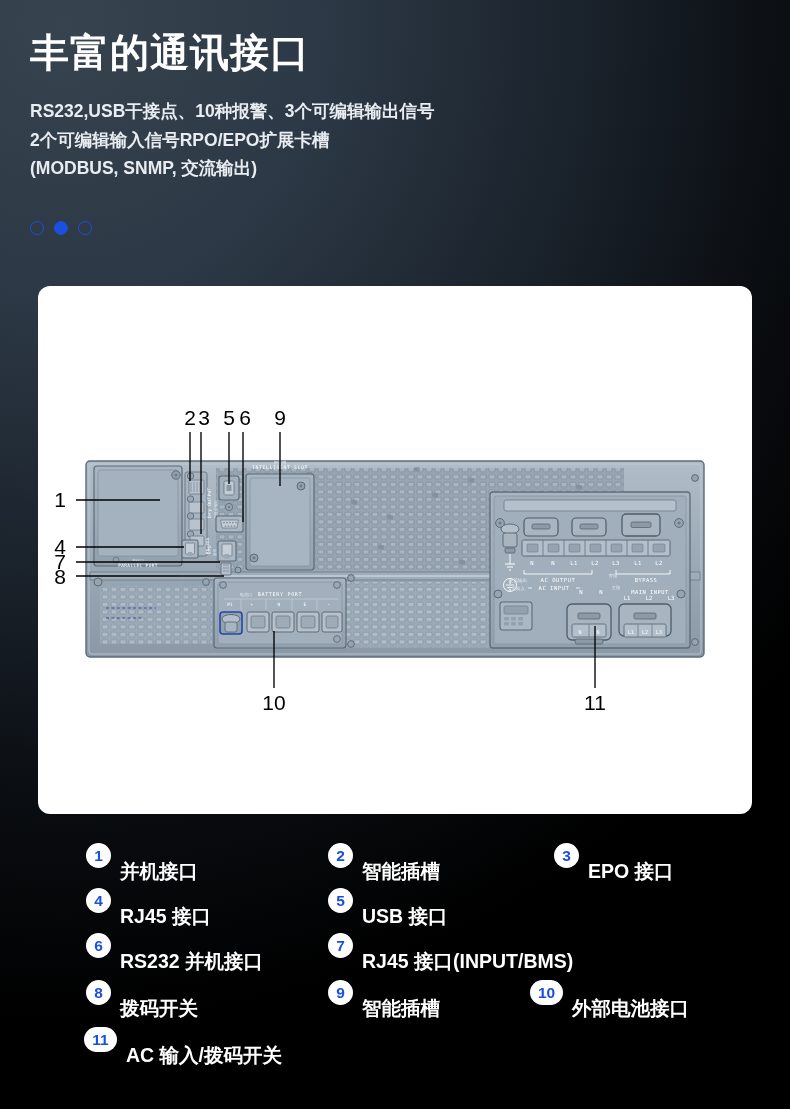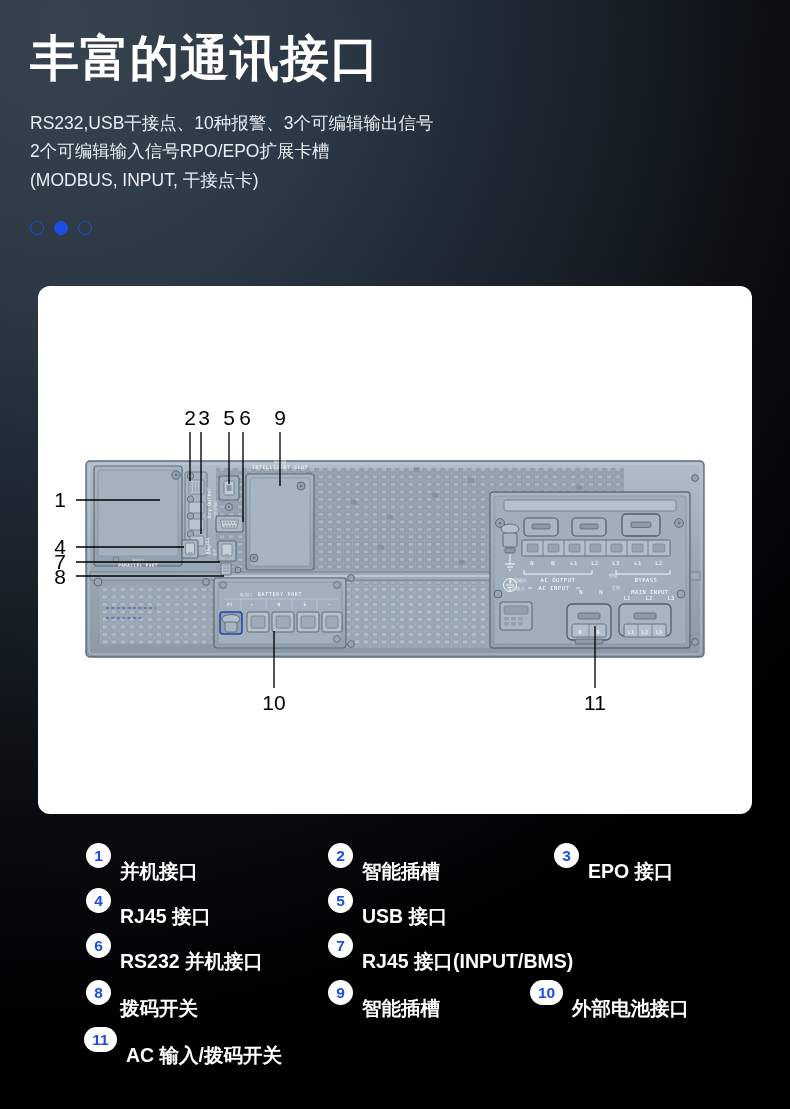"丰富的通讯接口" .hero-title { font-size: 49px -> 39px }
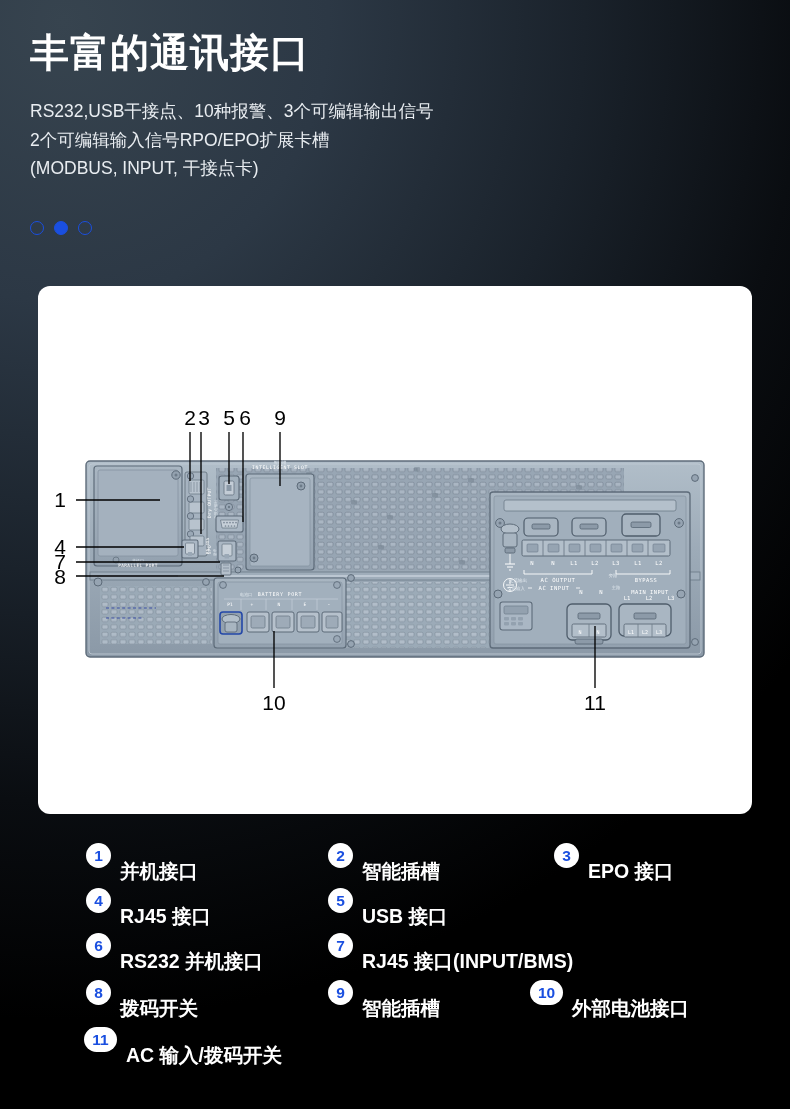"RS232,USB干接点、10种报警、3个可编辑输出信号" .hero-sub div { font-weight: none -> bold }
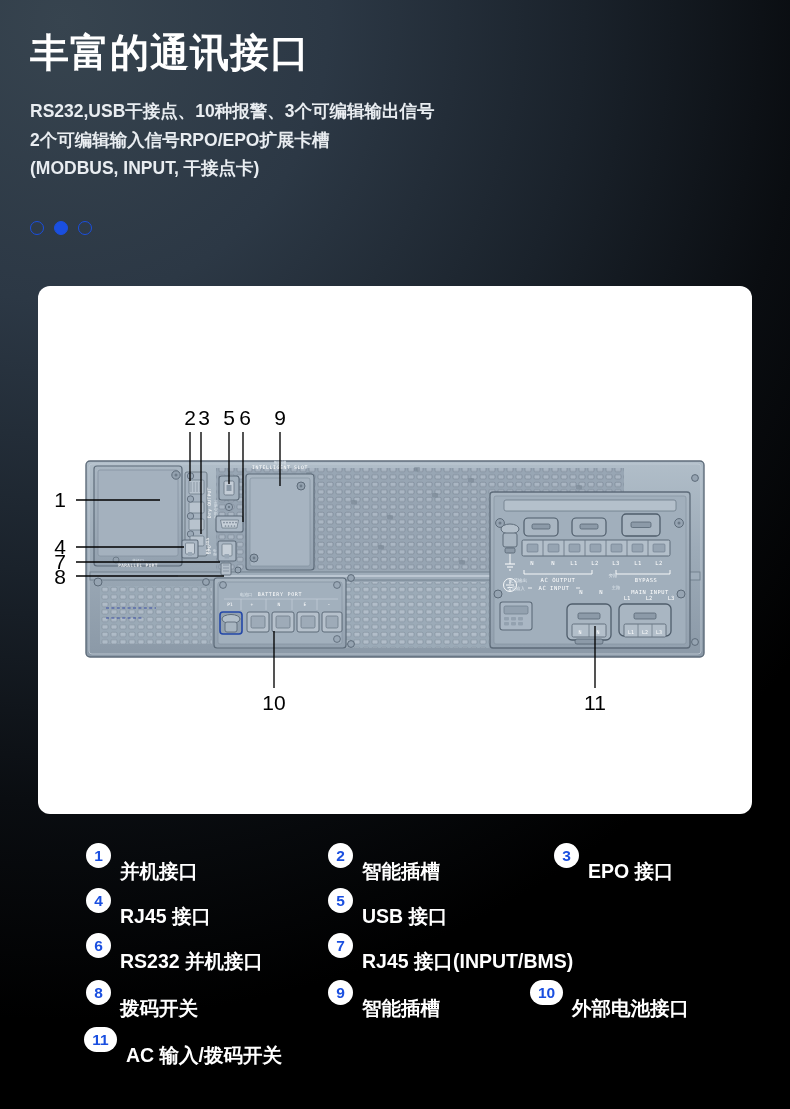"(MODBUS, INPUT, 干接点卡)" div { text: INPUT, 干接点卡 -> SNMP, 交流输出 }
